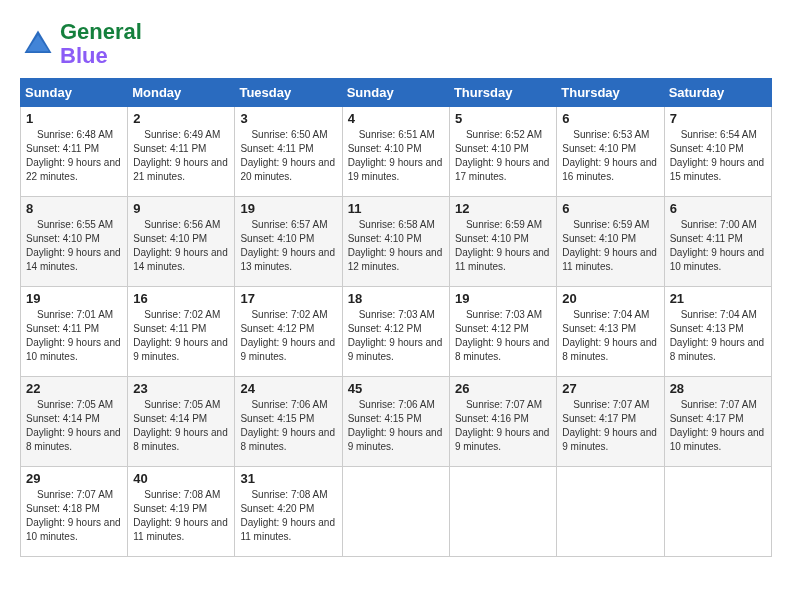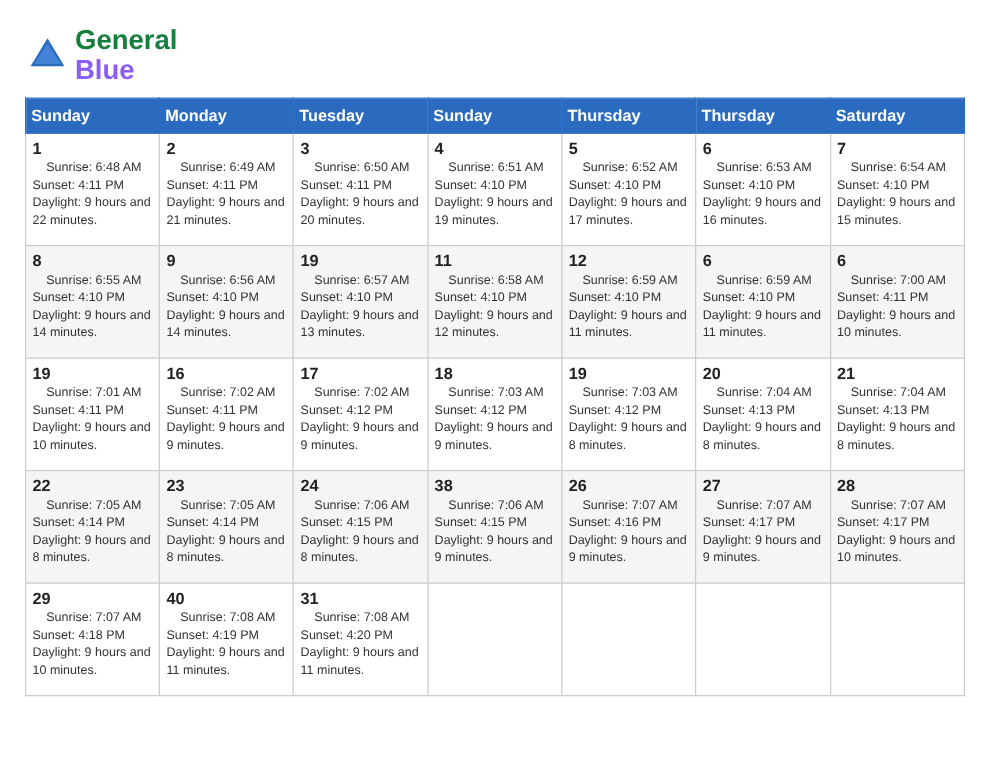"38" span.day-num { text: 38 -> 45 }
